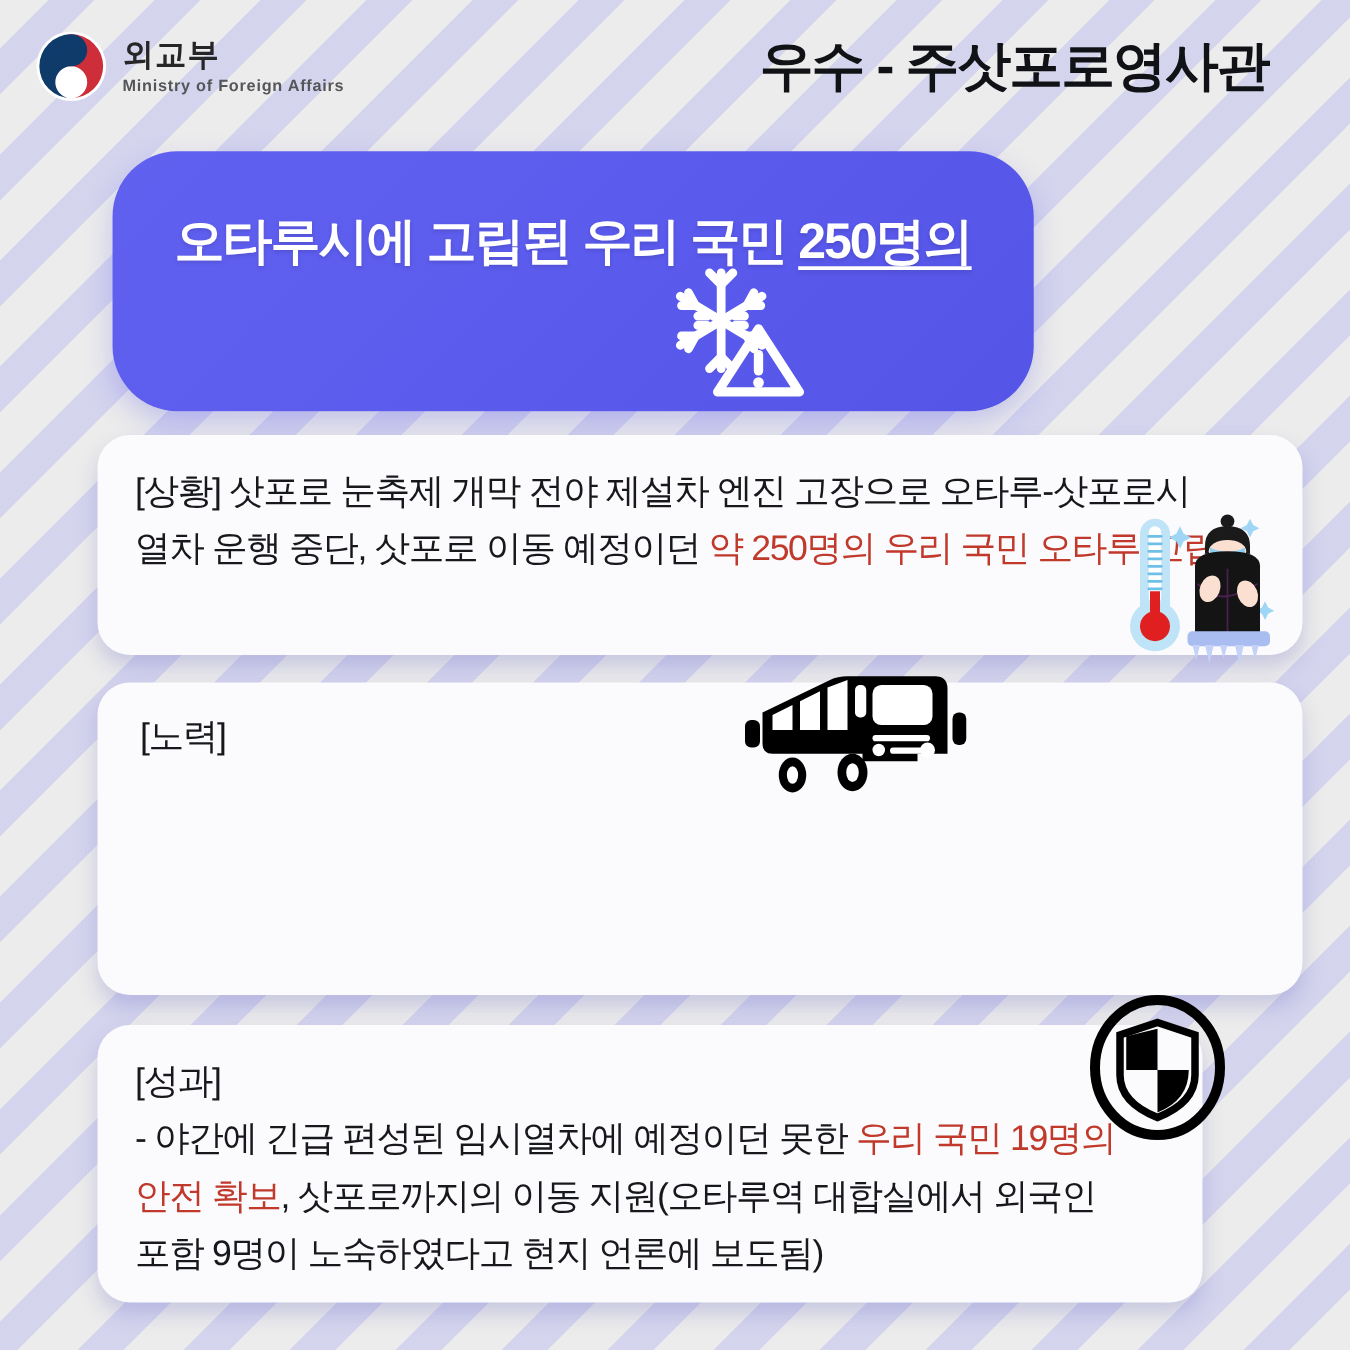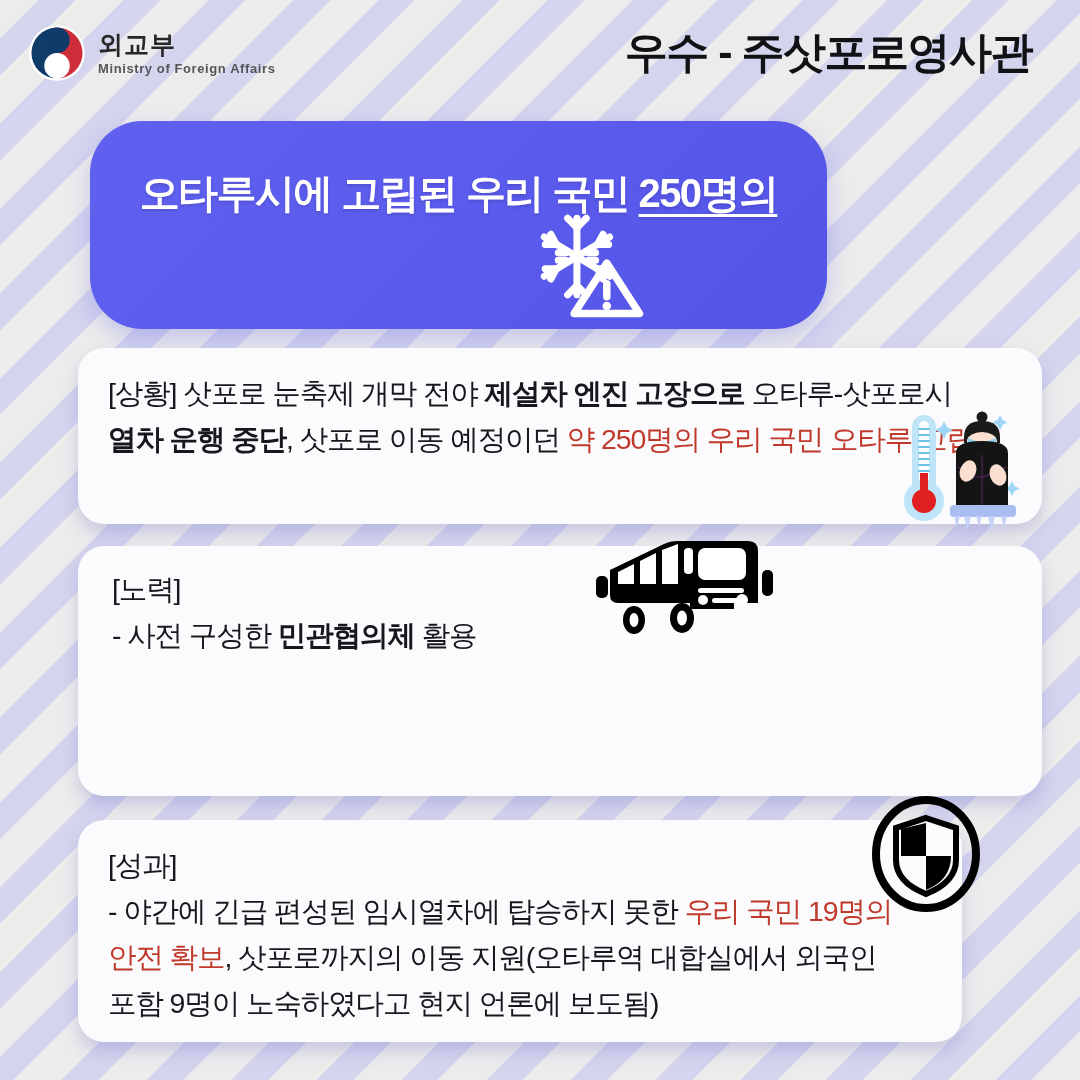"우수 - 주삿포로영사관" .header-title { right: 48px -> 65px }
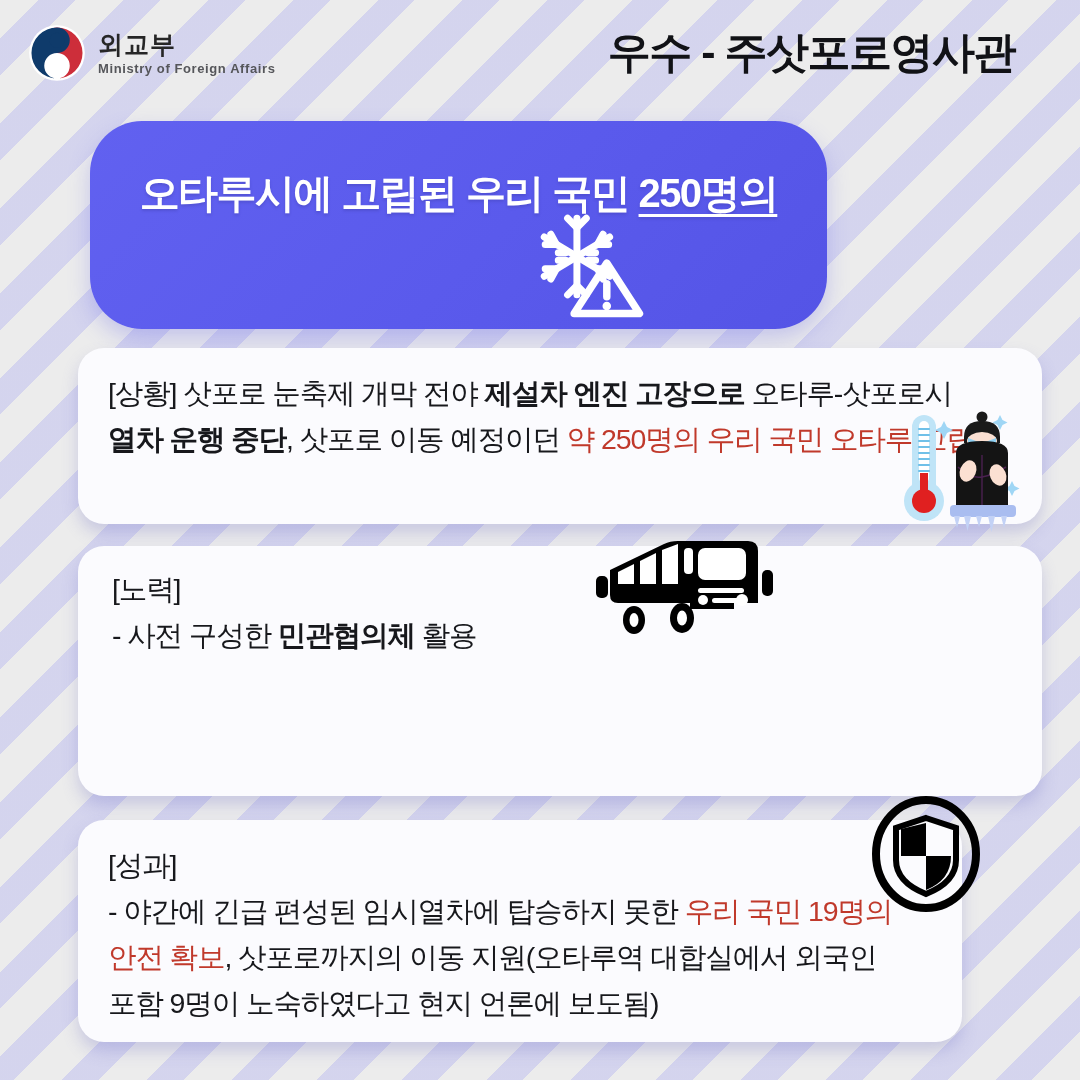"제설차 엔진 고장으로" .card-inner b { font-weight: 700 -> 400 }
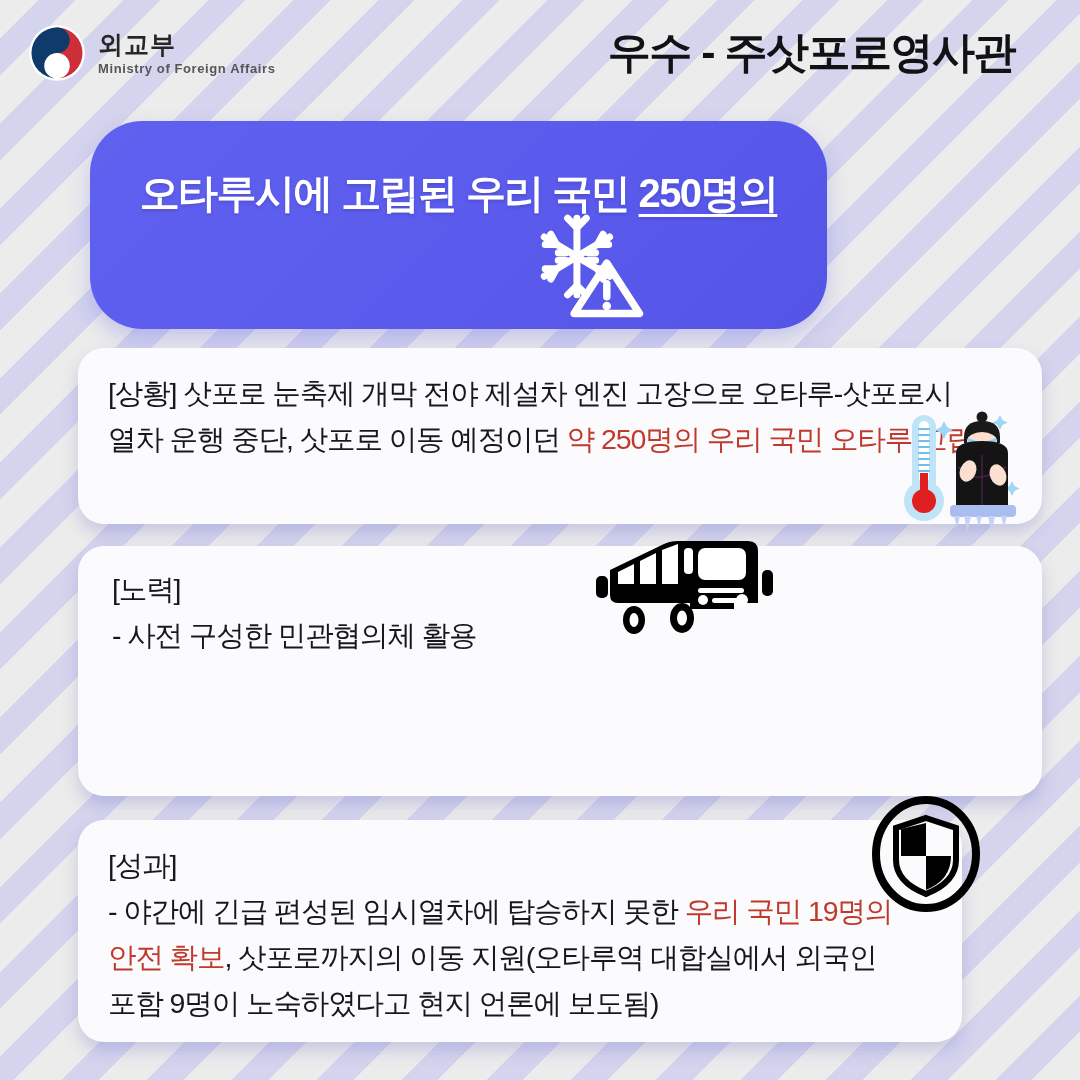"- 사전 구성한 민관협의체 활용" span.line { html: <span><span>- 사전 구성한 </span><b>민관협의체</b><span> 활용</span></span> -> none }
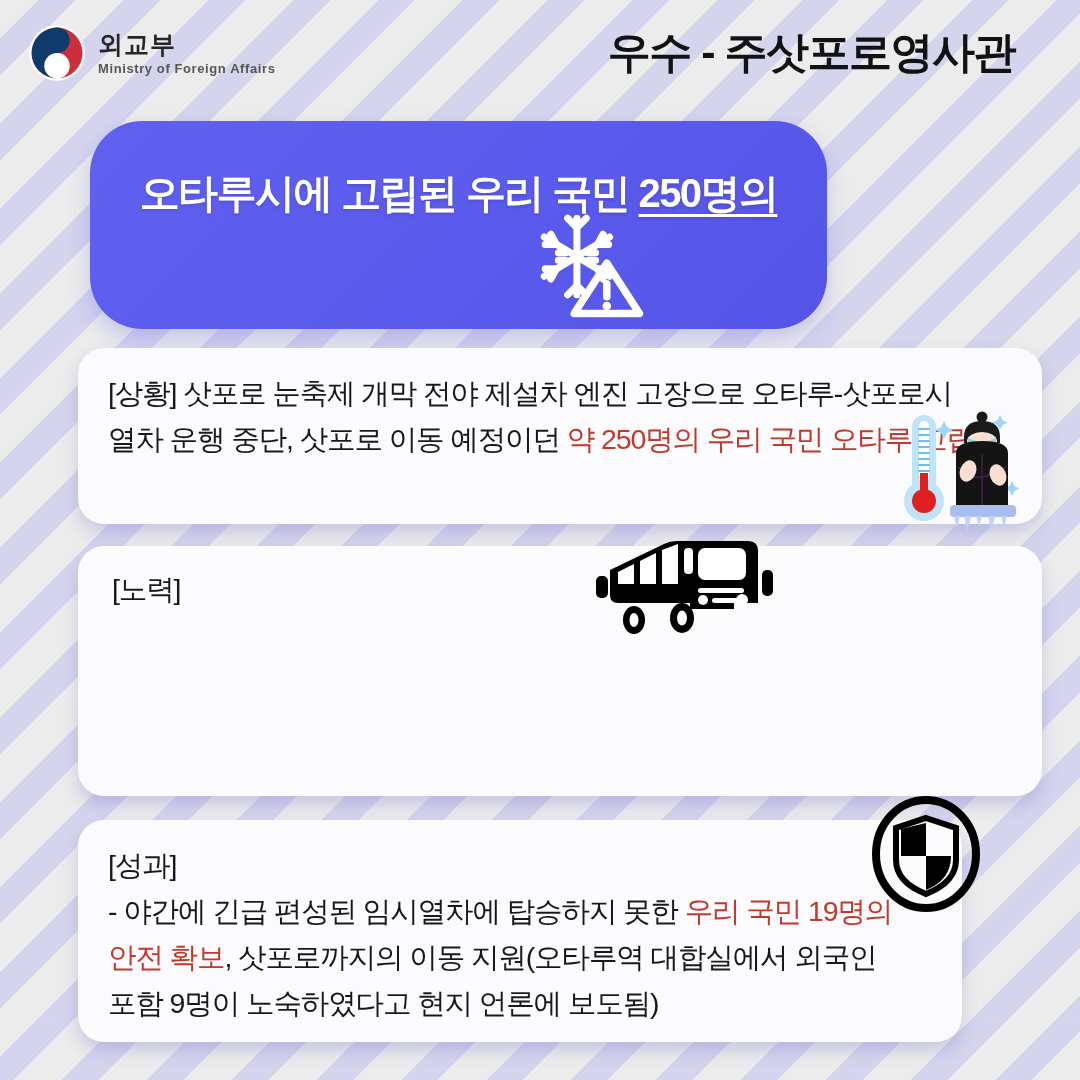"- 야간에 긴급 편성된 임시열차에" span { text: 탑승하지 -> 예정이던 }
